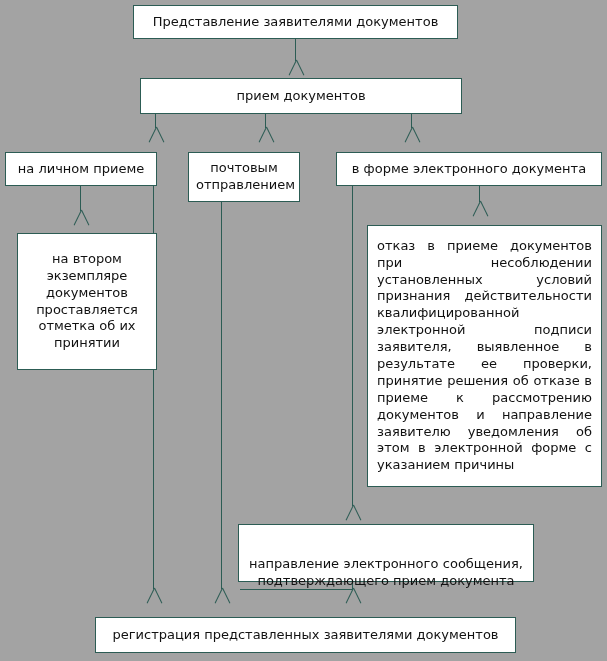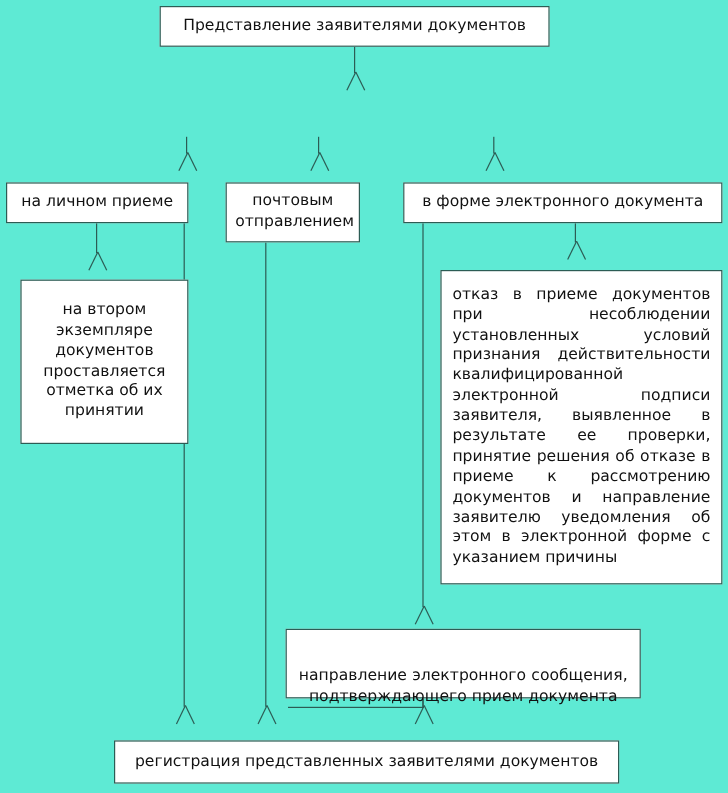"Представление заявителями документов" div { background: #5eead4 -> #a3a3a3 }
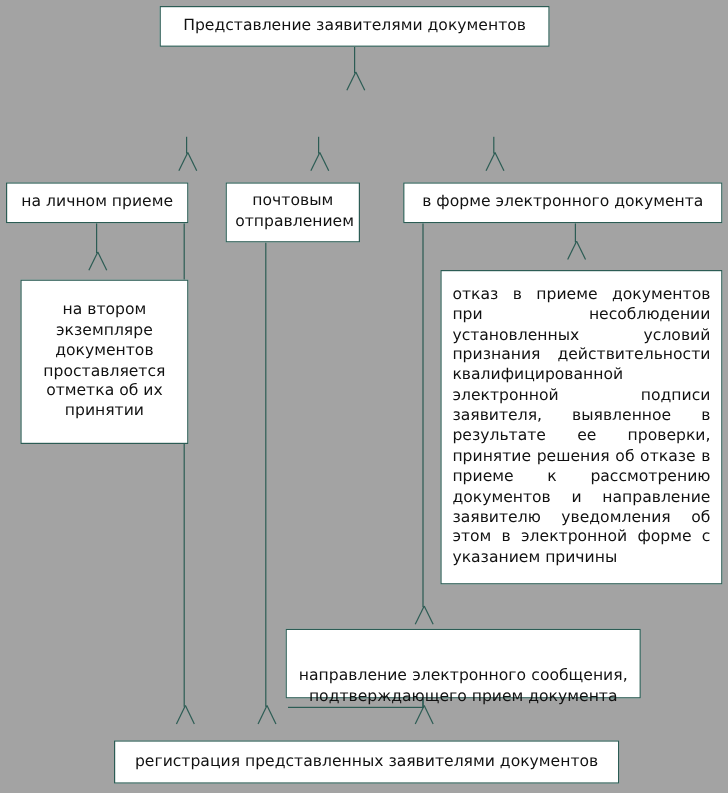"прием документов" div.box { html: none -> <div> <span>прием документов</span> </div> }
